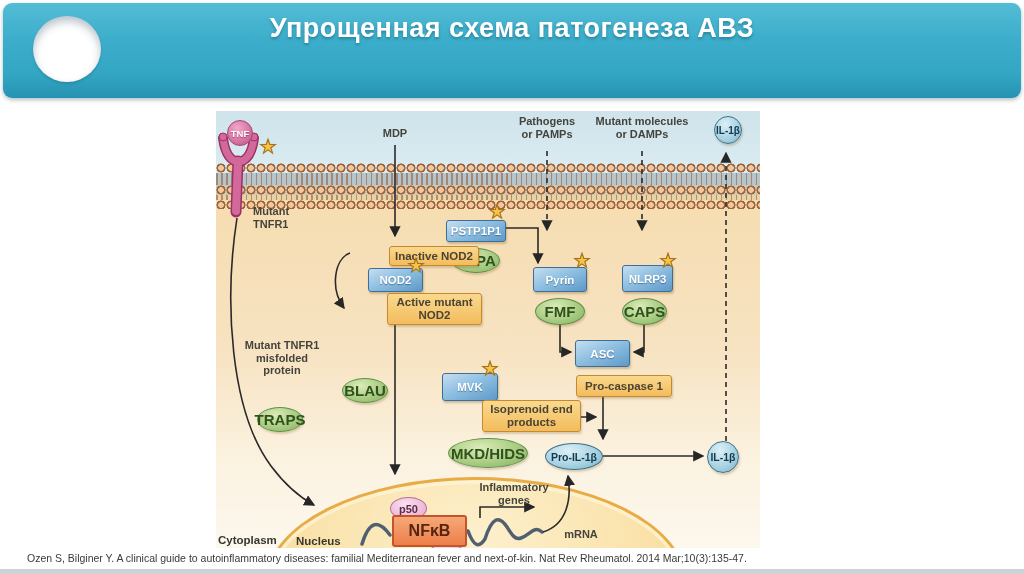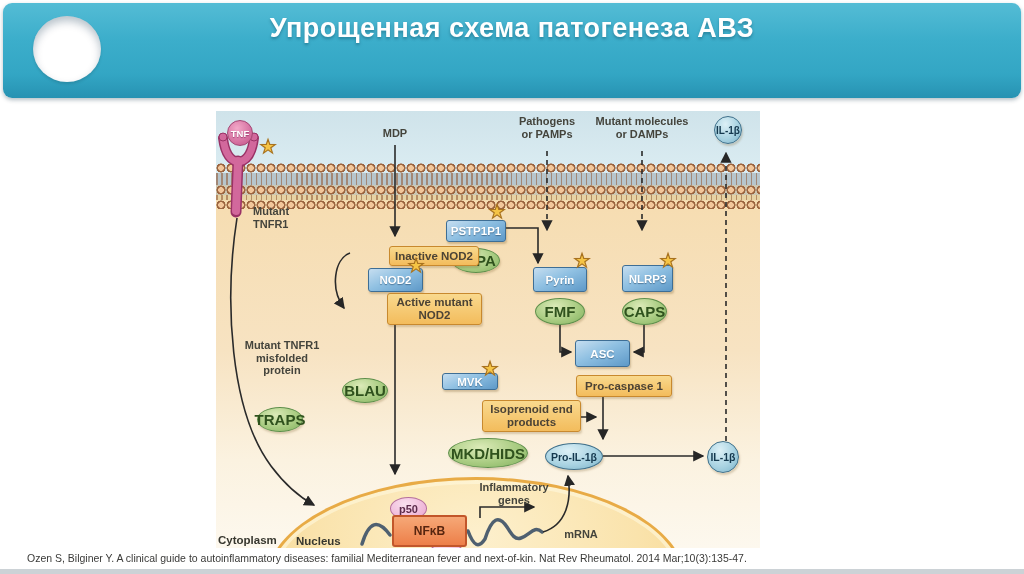"MVK" div.node { height: 17px -> 28px }
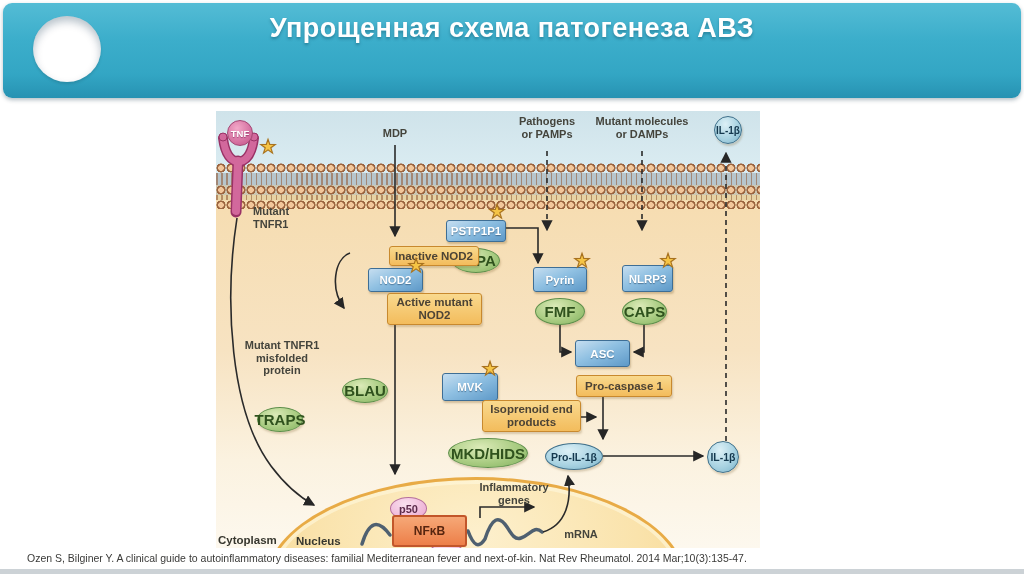"NFκB" .nfkb { font-size: 12px -> 16px }
